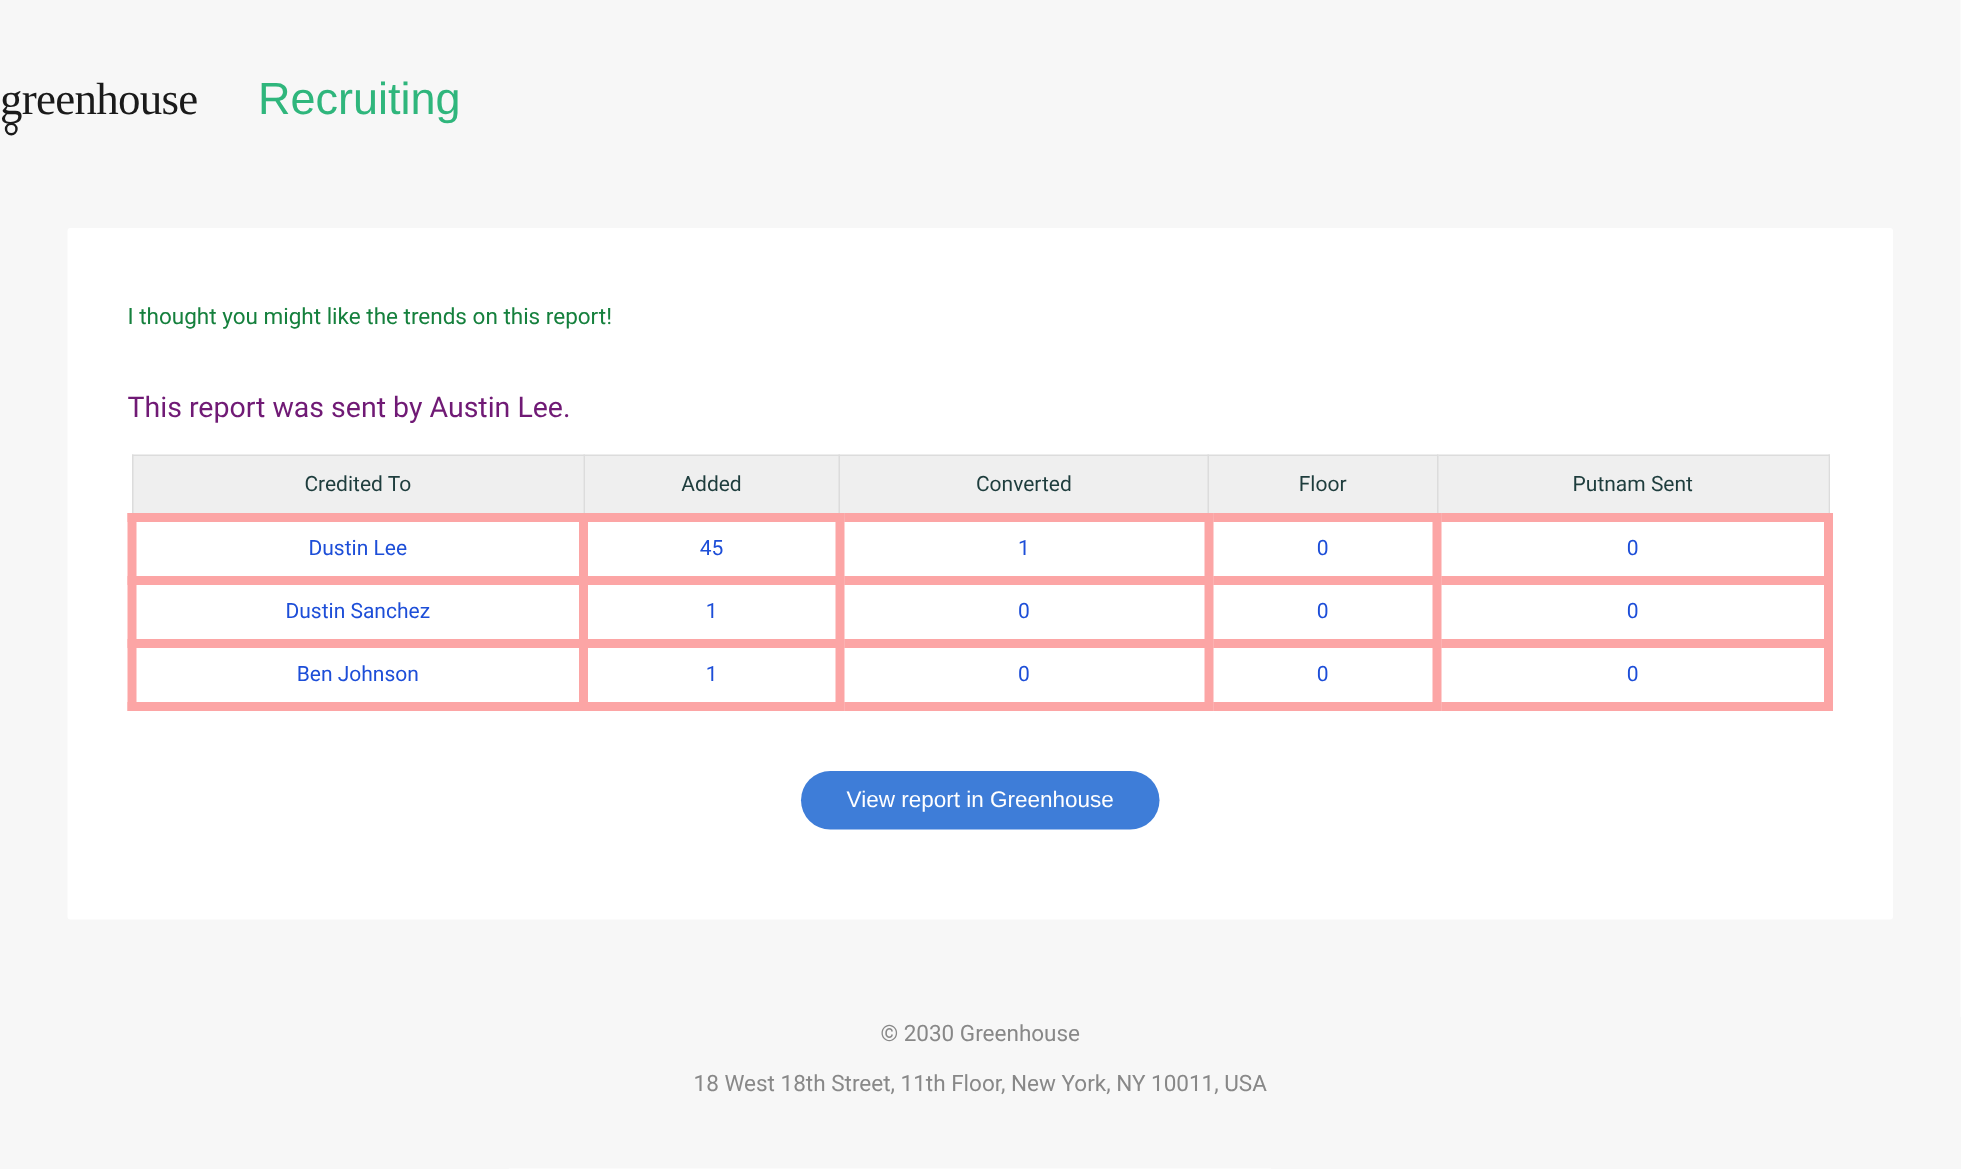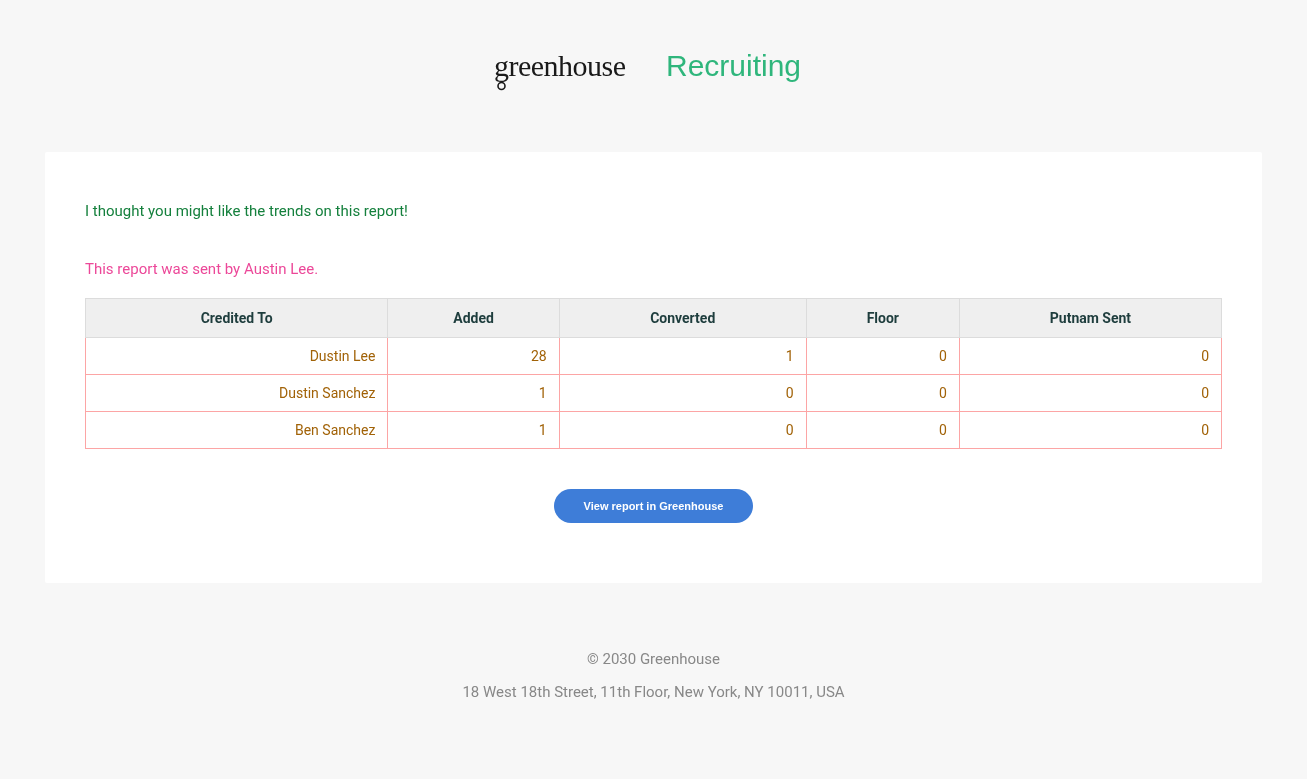"greenhouse" .logo-container { text-align: center -> left }
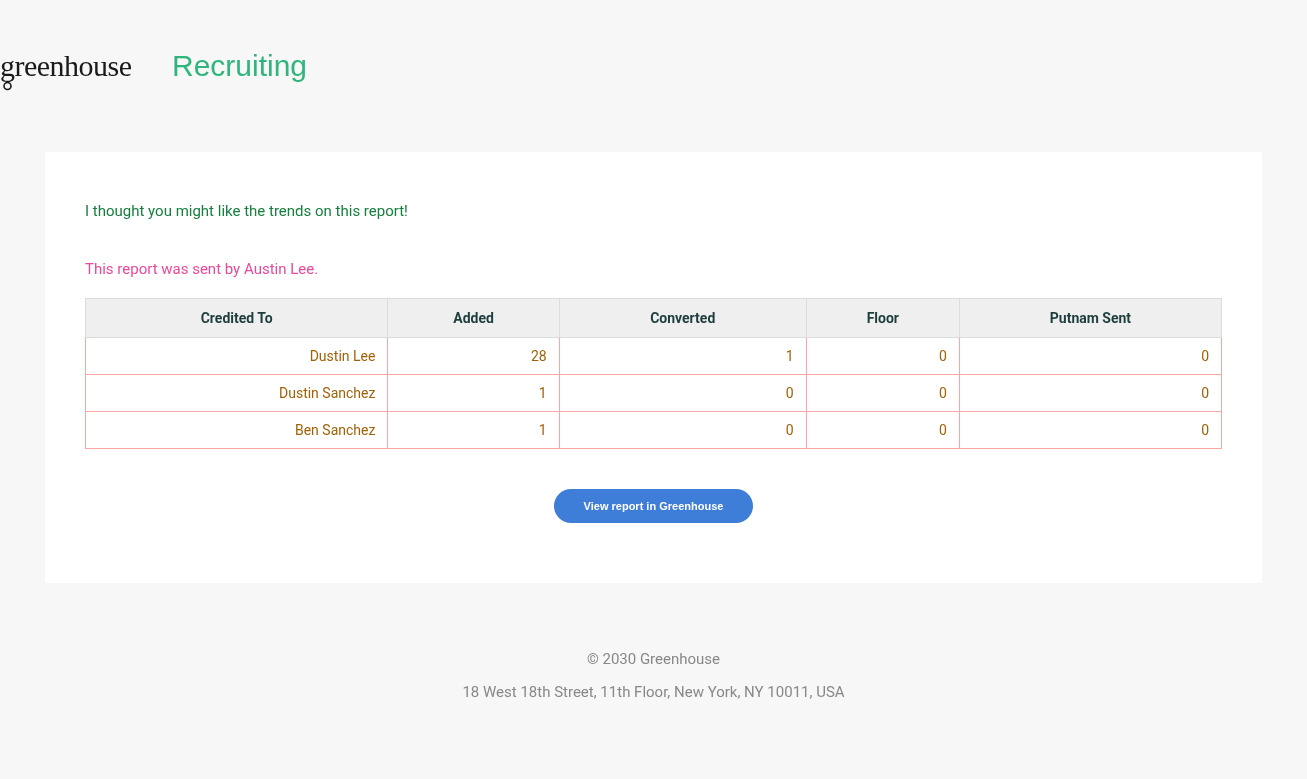"This report was sent by" .sent-by { color: #ec4899 -> #701a75; font-size: 15px -> 19px }
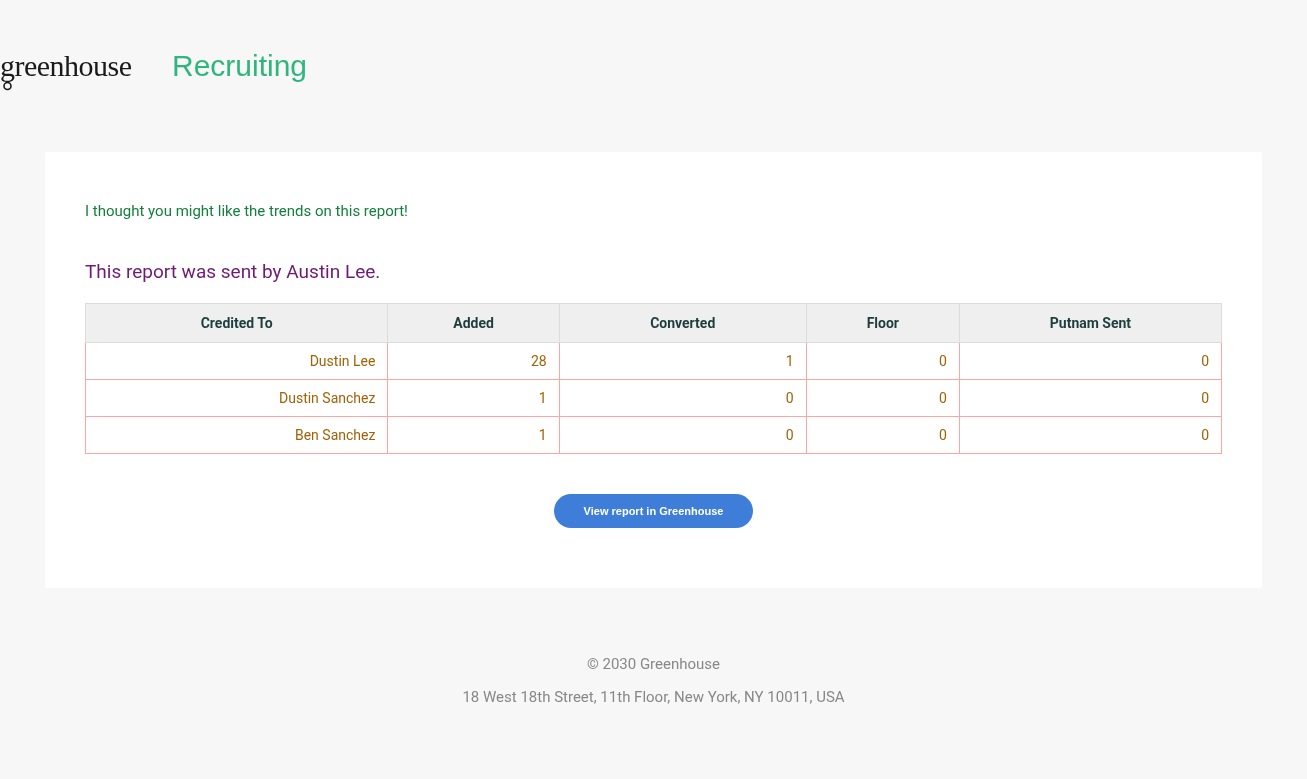"Credited To" .report-table th { font-weight: 700 -> 400 }
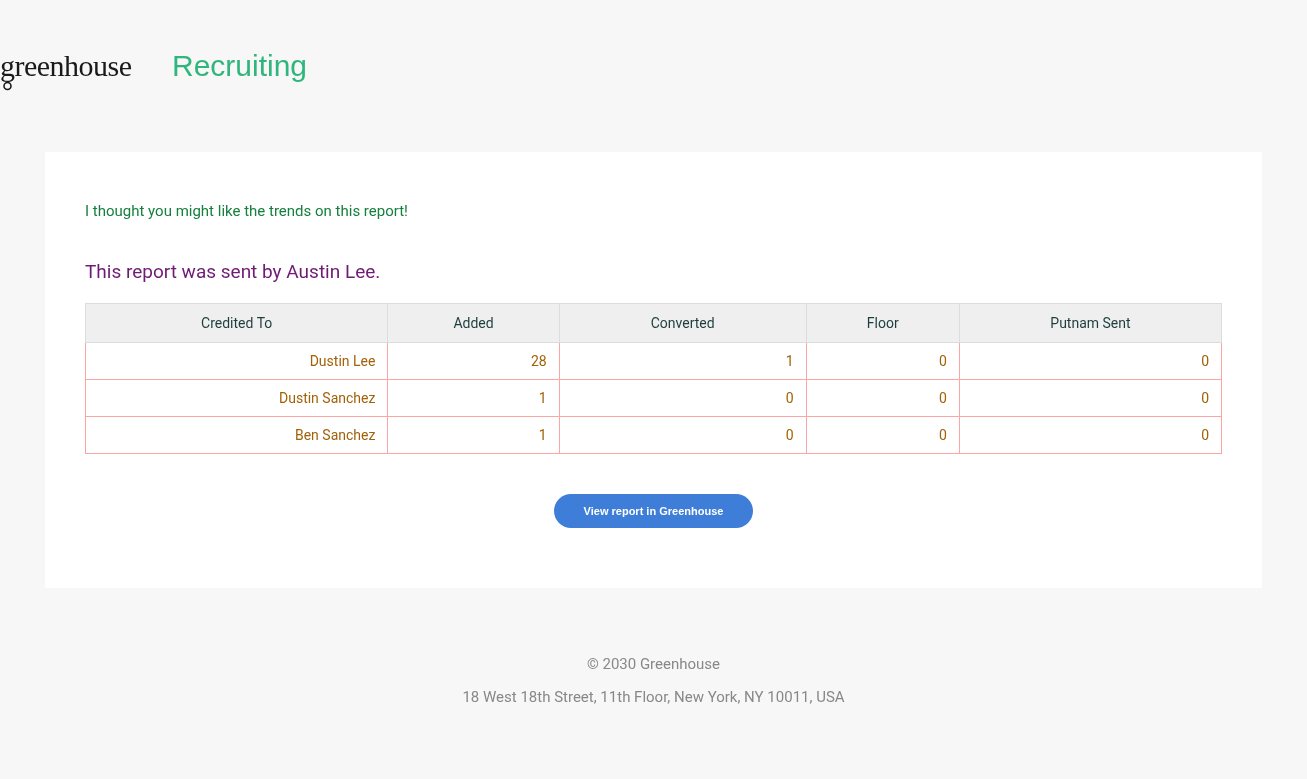"Dustin Lee" .report-table td { border: 1px solid #fca5a5 -> 6px solid #fca5a5; color: #a16207 -> #1d4ed8; text-align: right -> center }
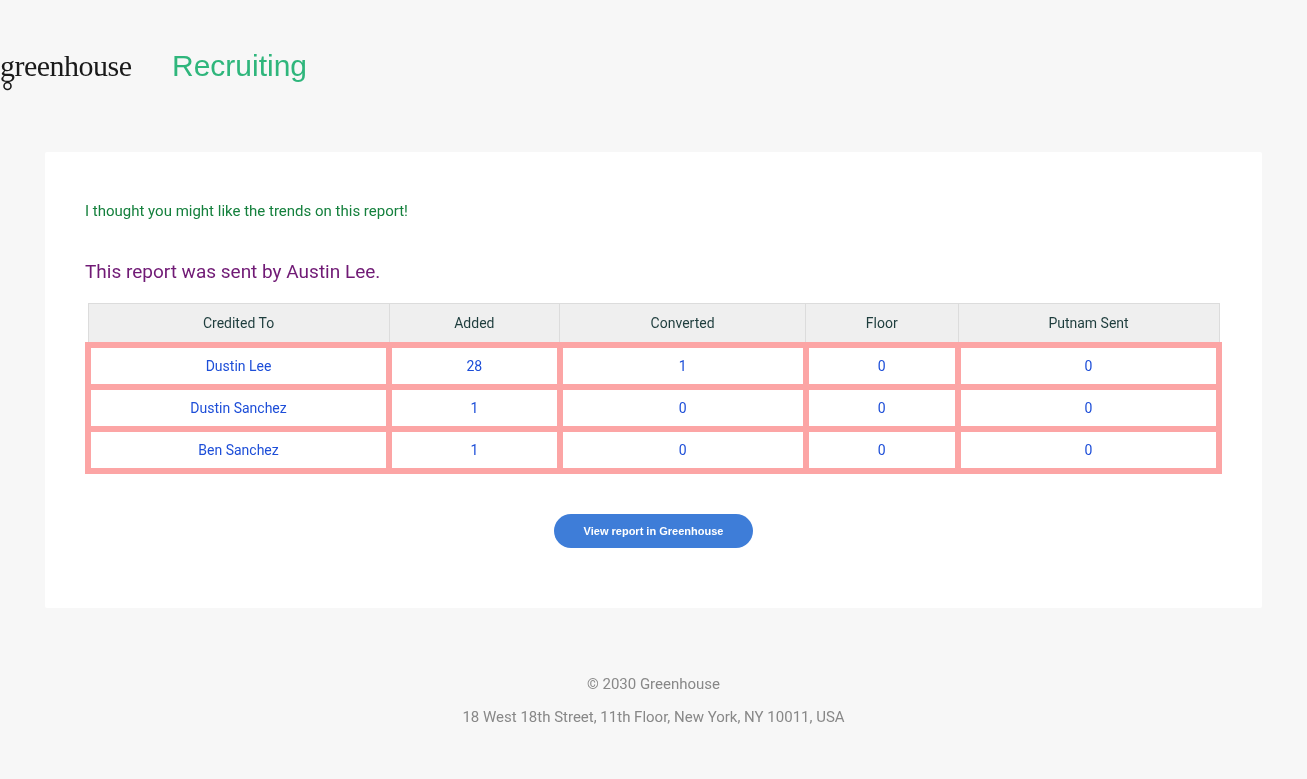"28" td { text: 28 -> 45 }
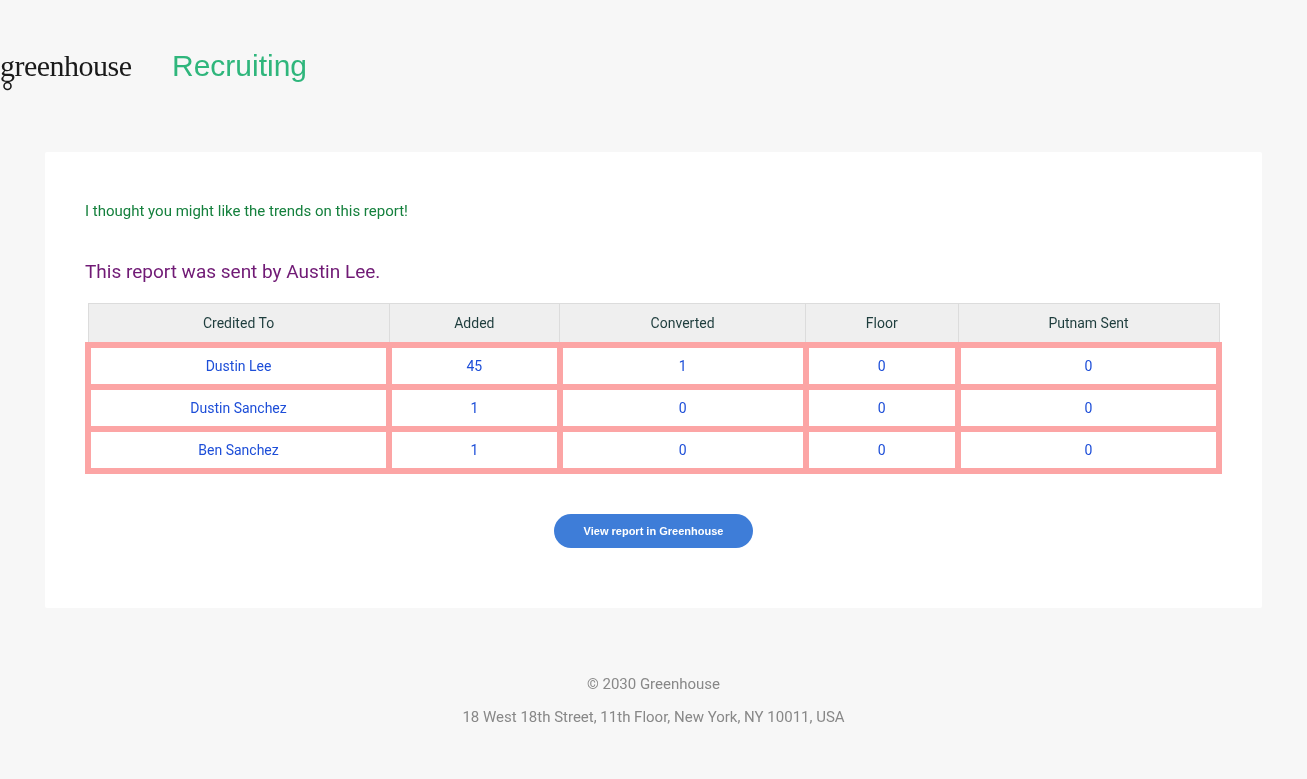"Ben Sanchez" td { text: Sanchez -> Johnson }
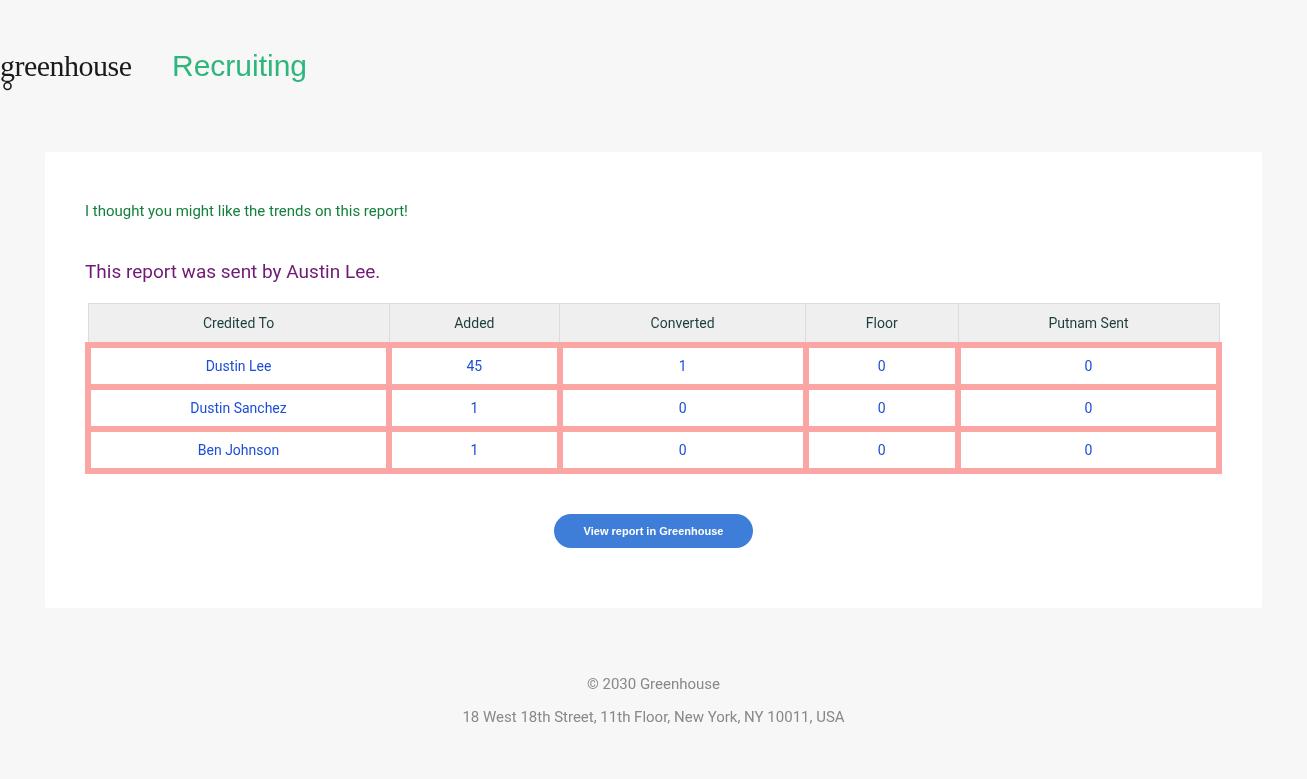"View report in Greenhouse" .view-button { font-size: 11px -> 15px; font-weight: 700 -> 400 }
